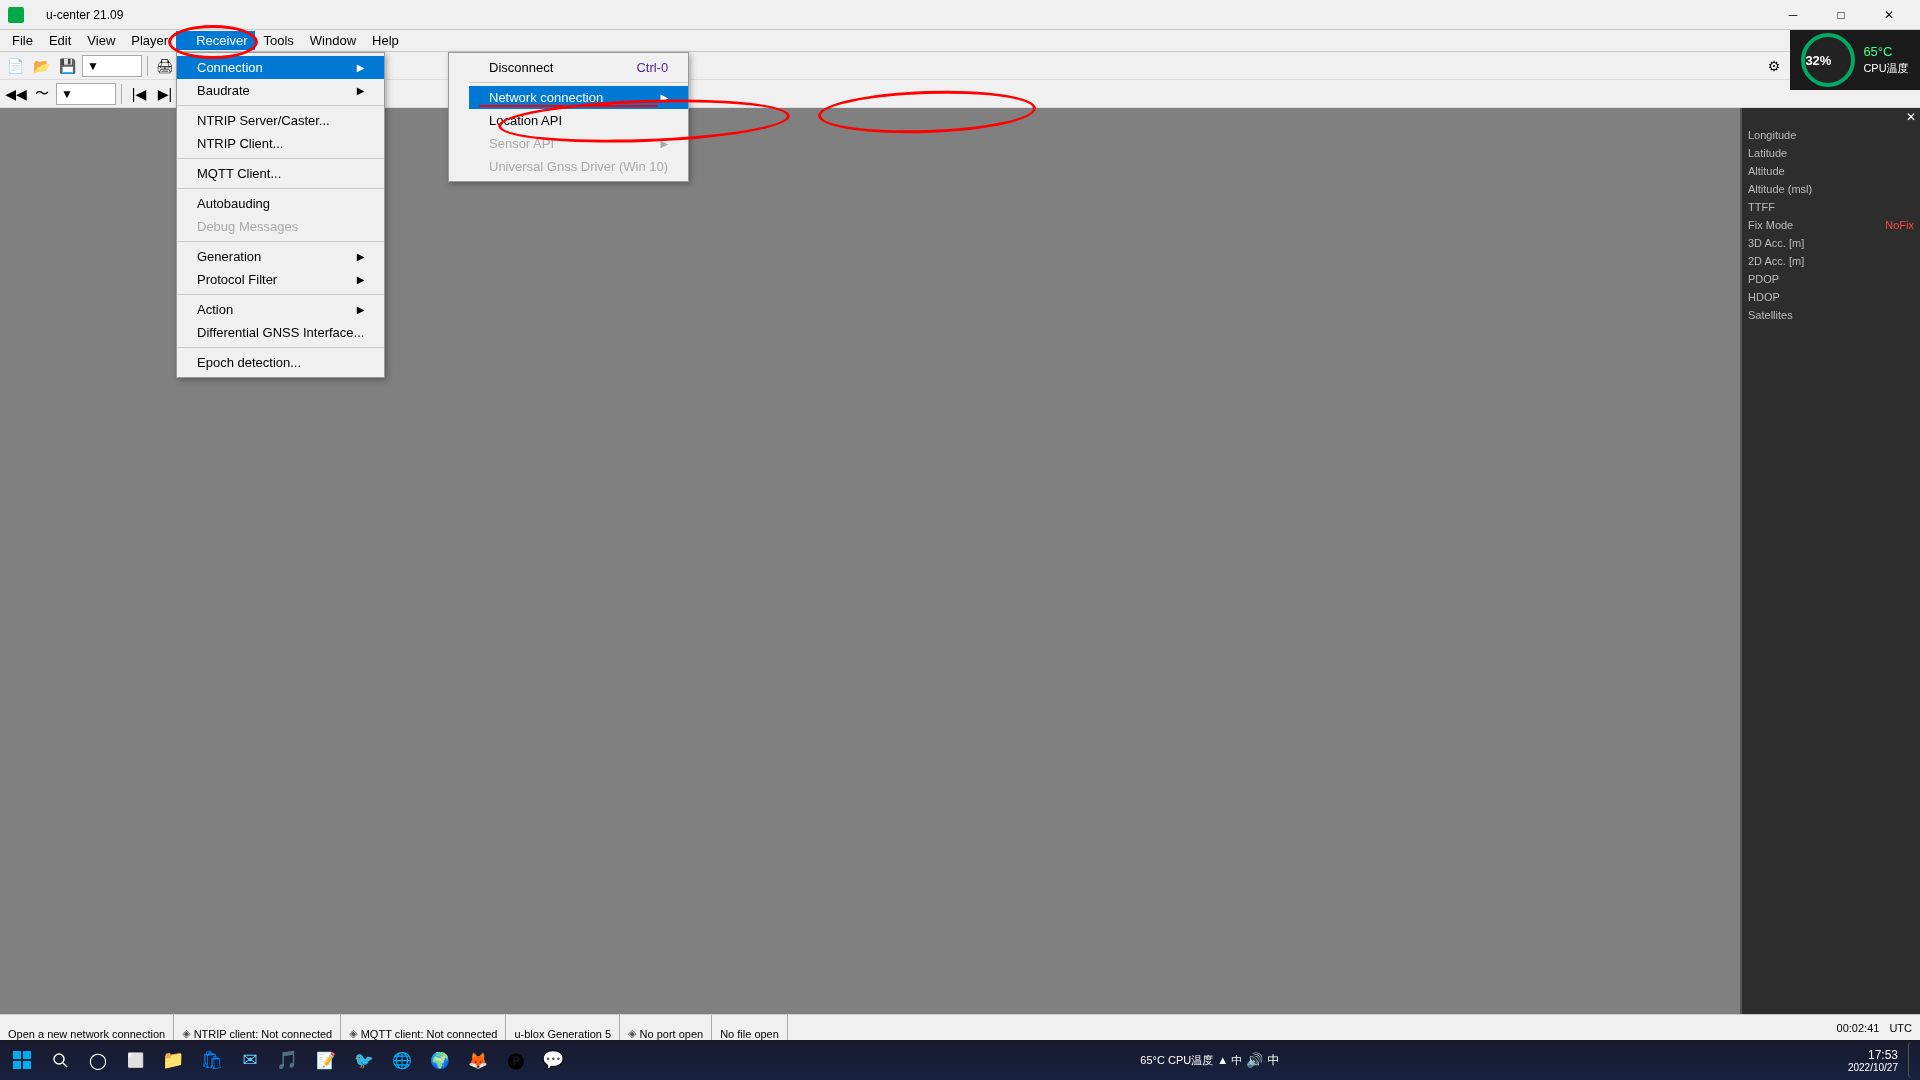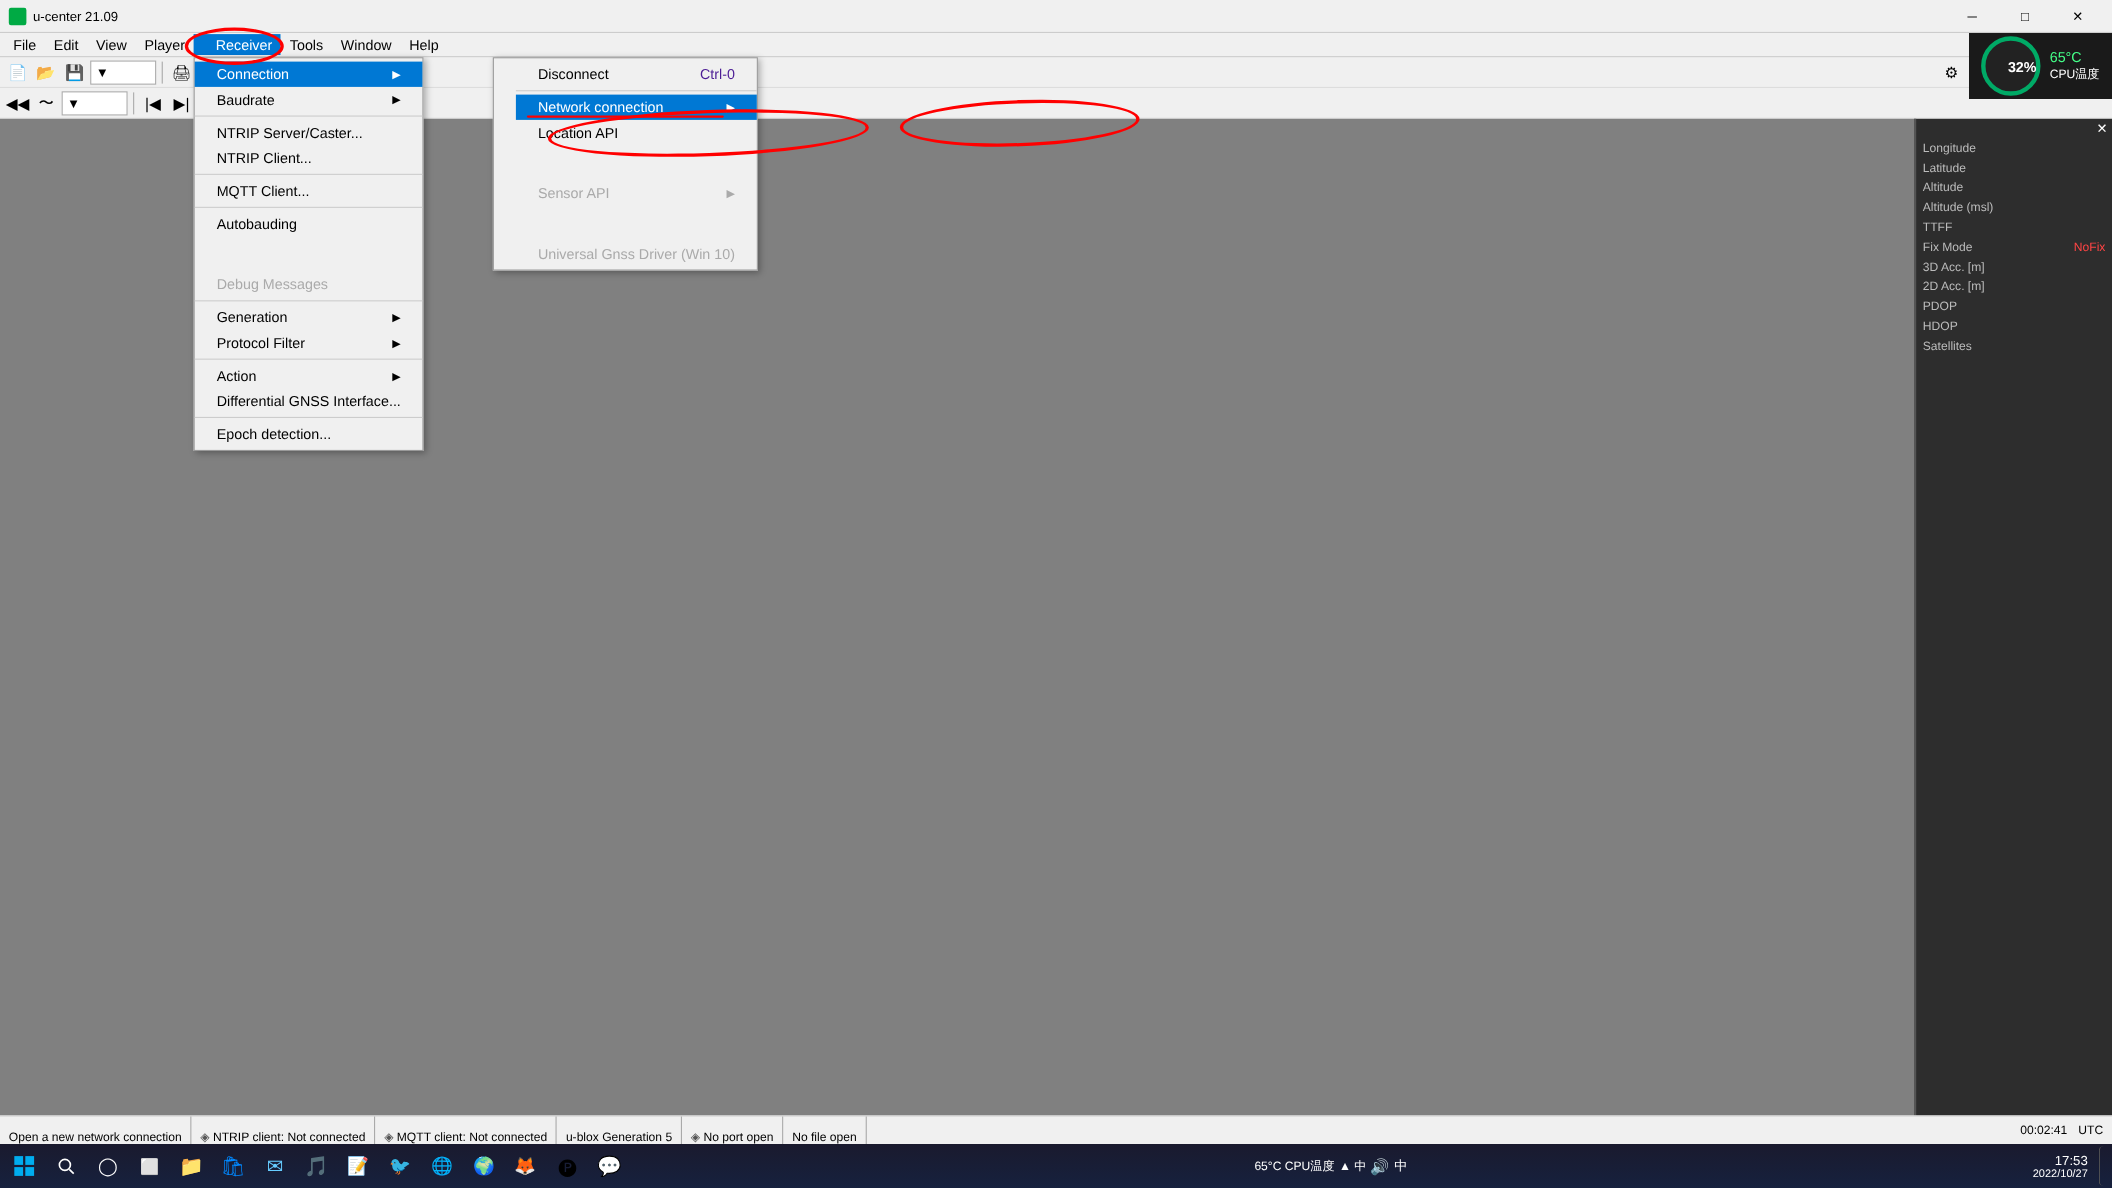"u-center 21.09" .title-text { margin-left: none -> 16px }
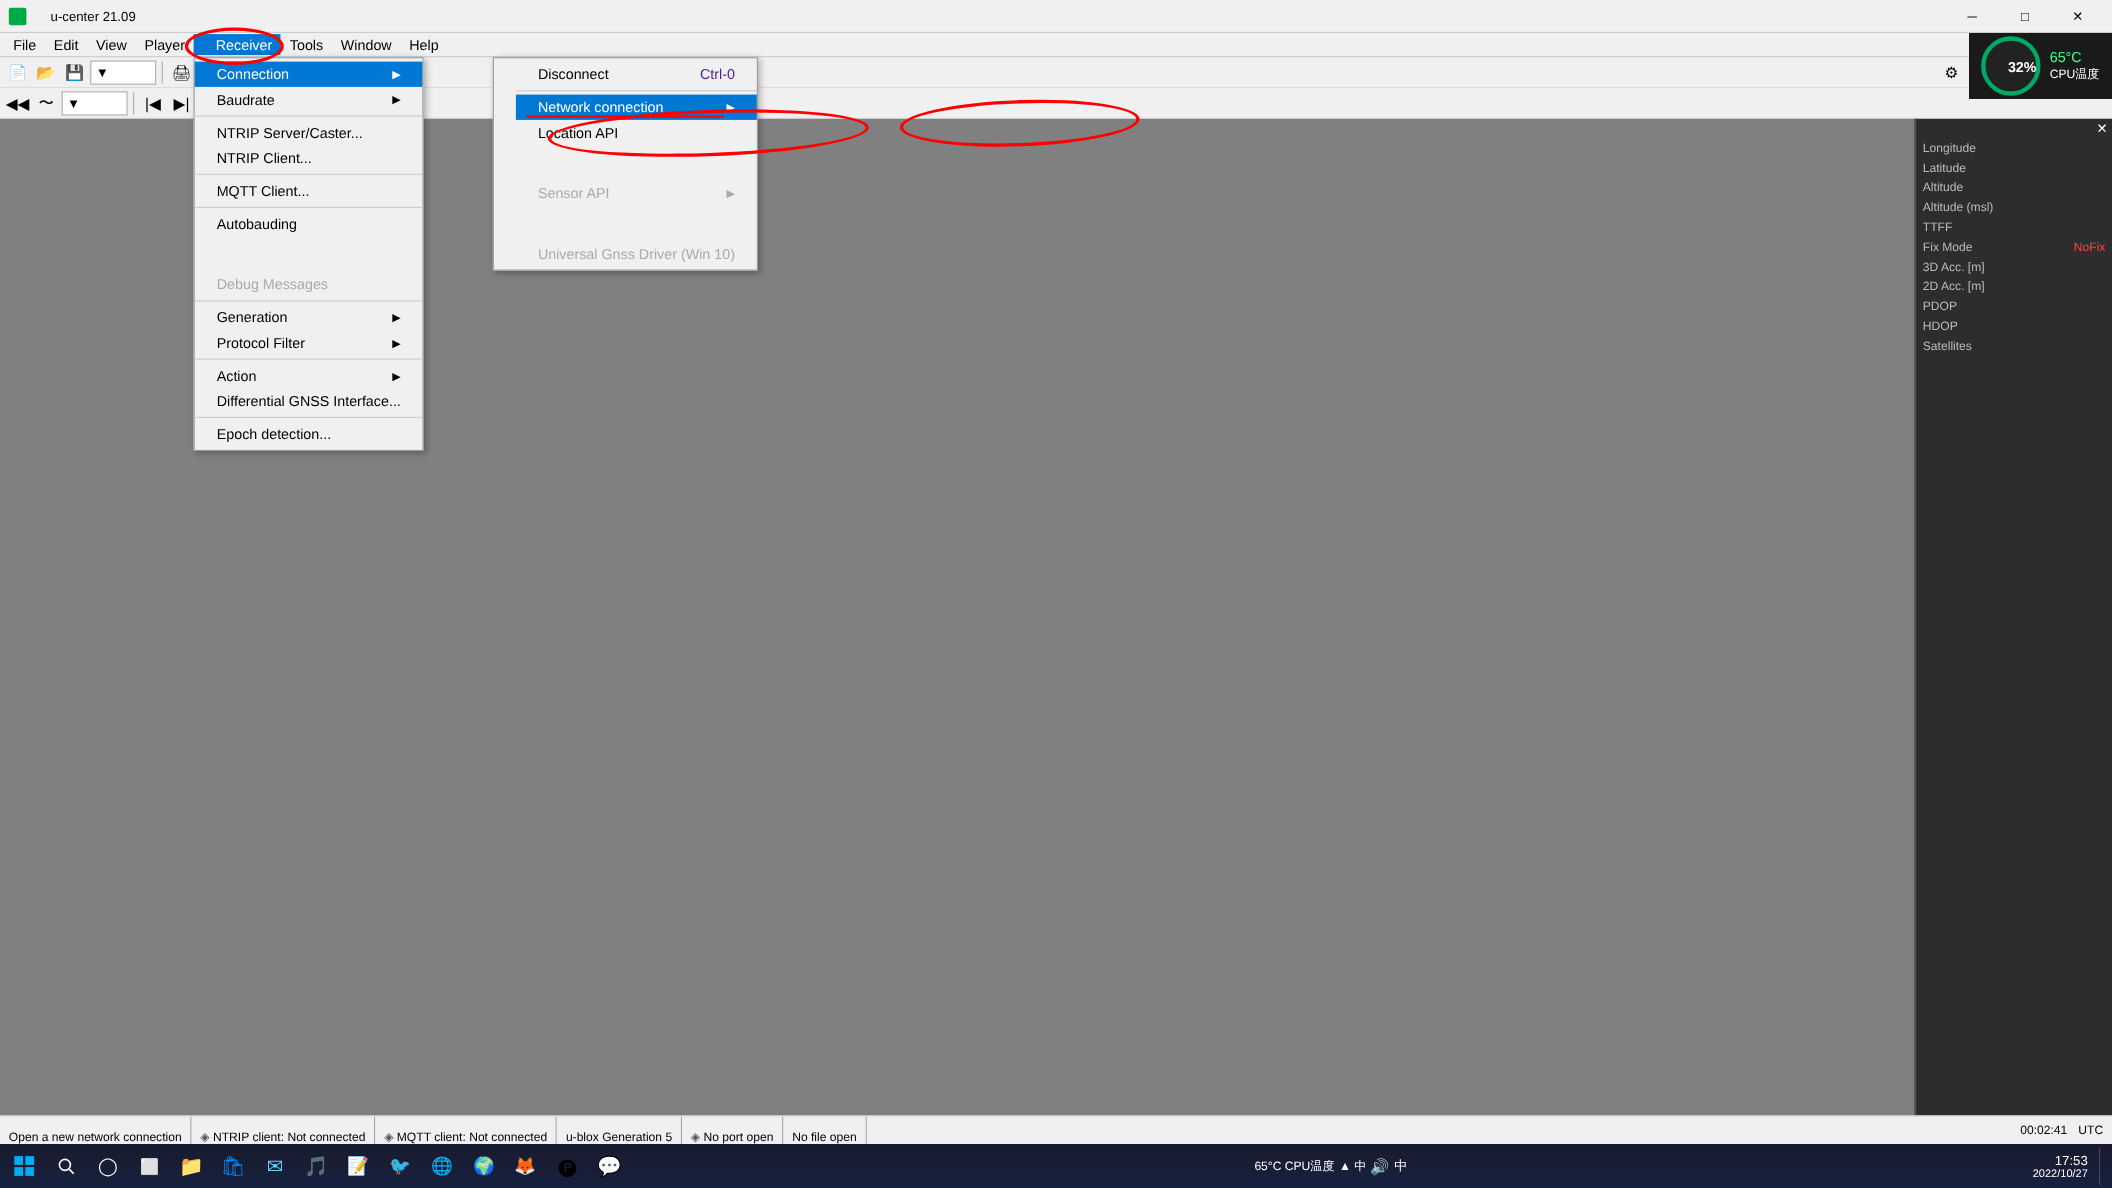"32%" .cpu-circle { justify-content: flex-end -> flex-start }
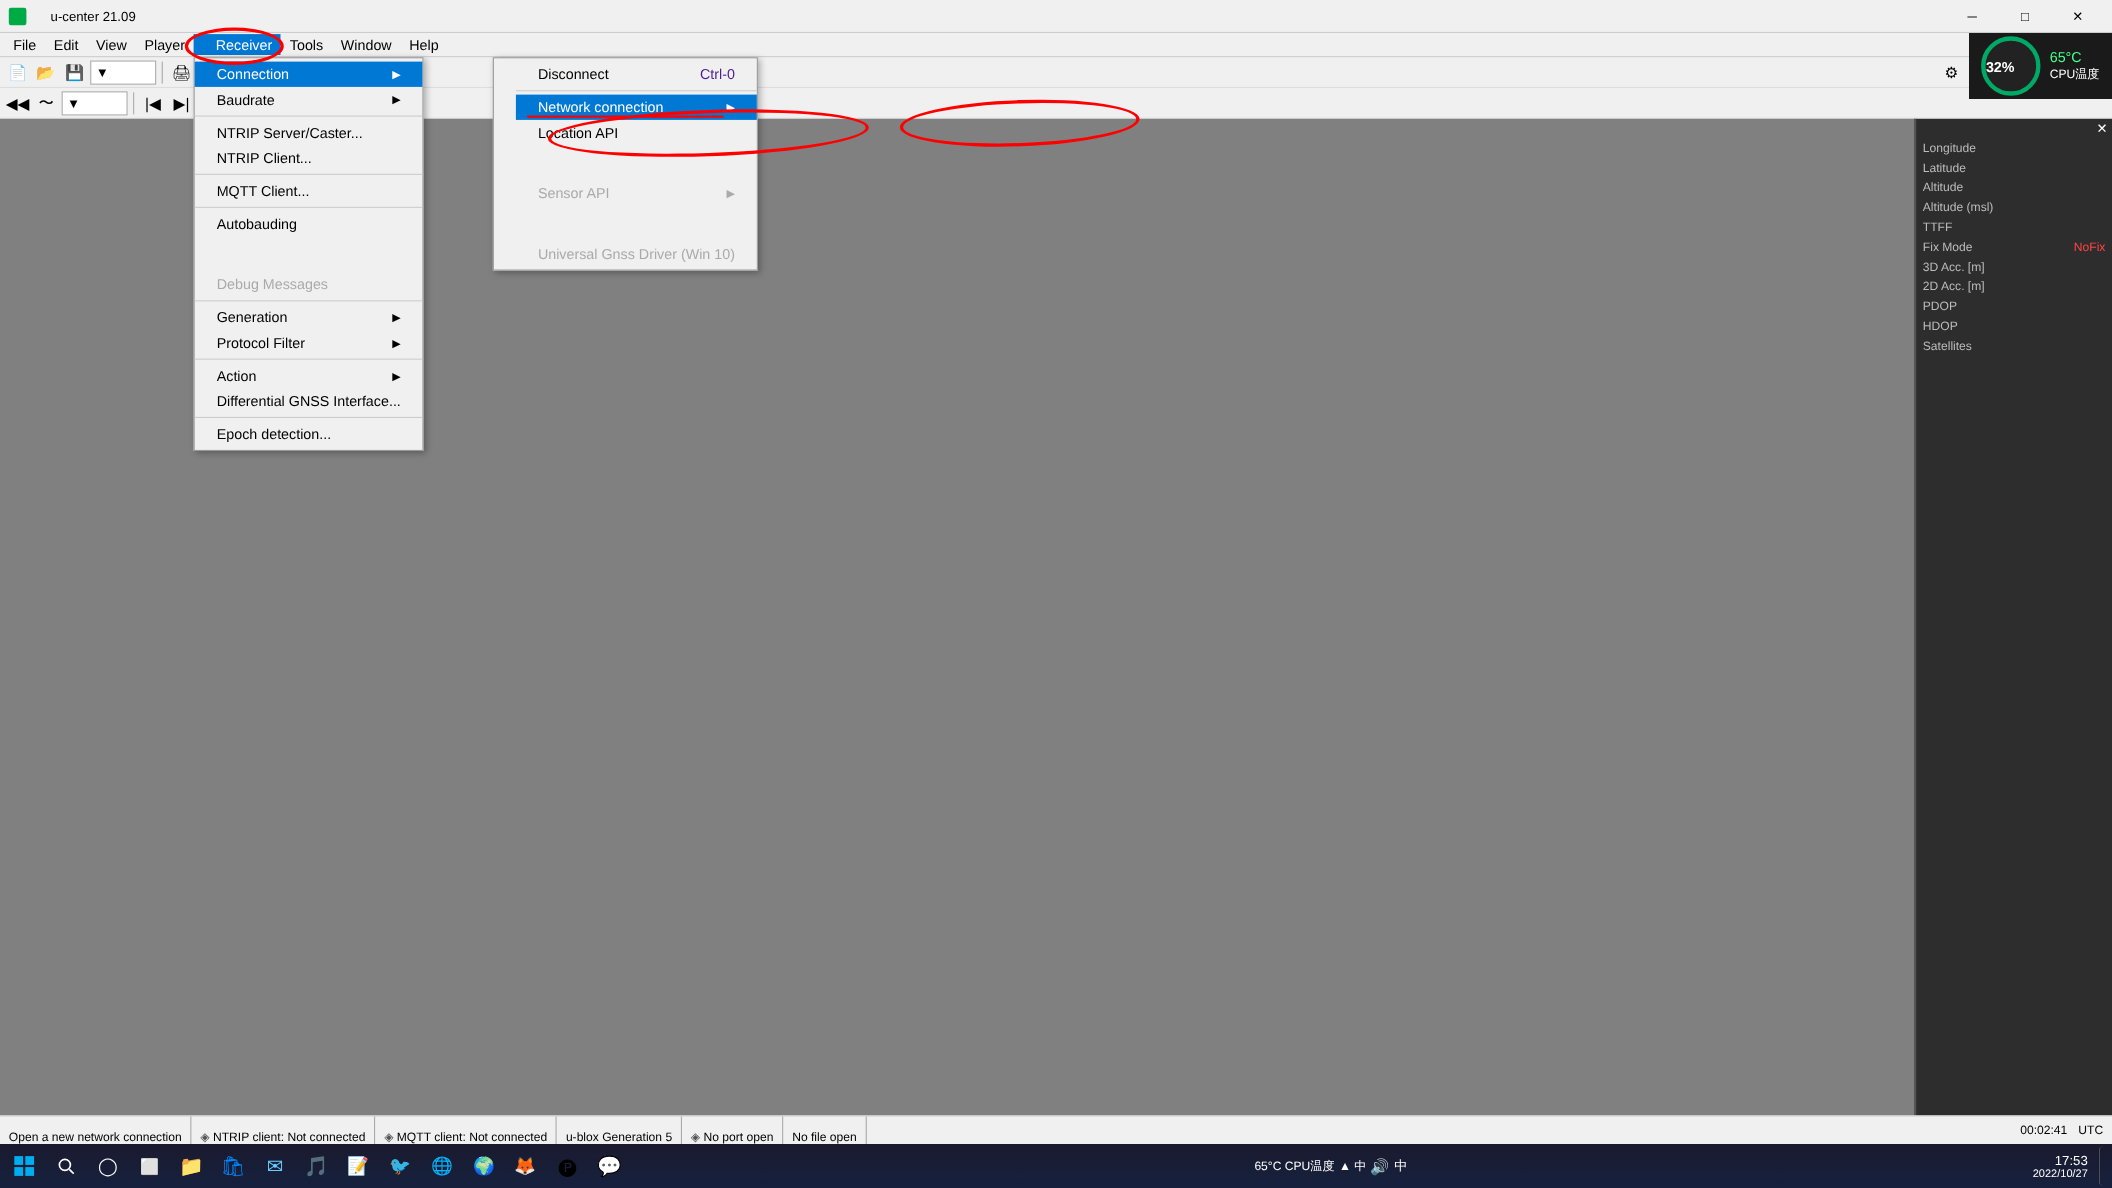"Sensor API" .menu-dropdown-item.disabled { margin-top: 32px -> none }
